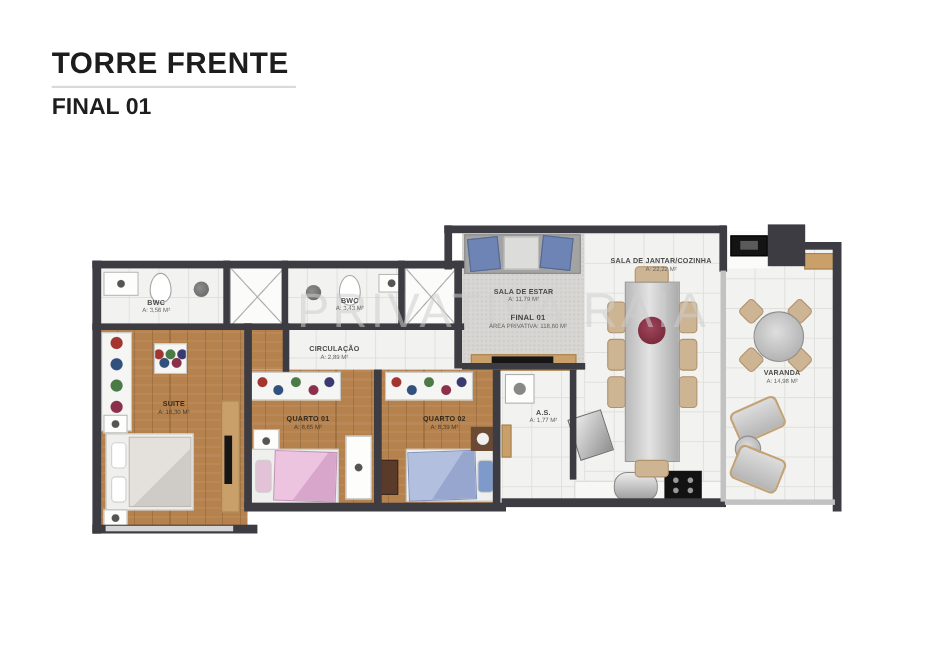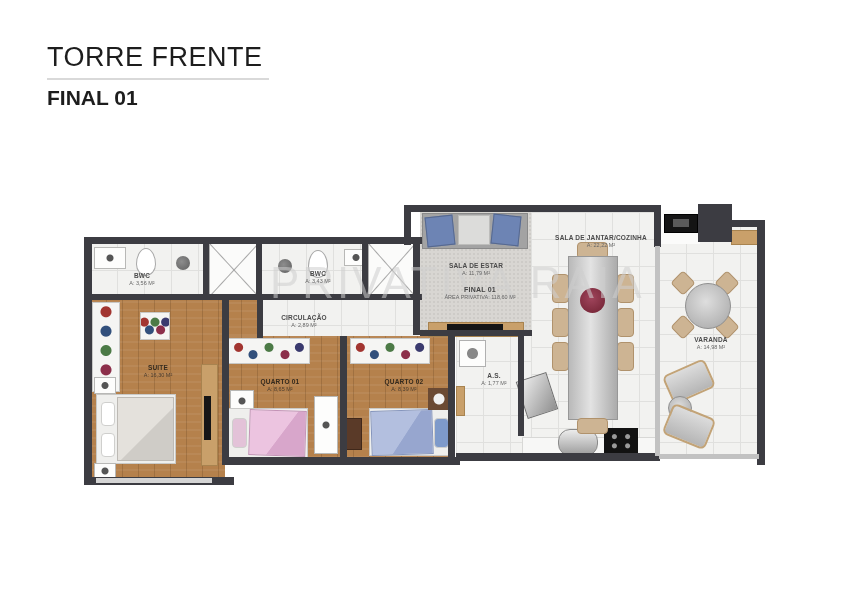"TORRE FRENTE" .title { font-weight: 400 -> 700 }
